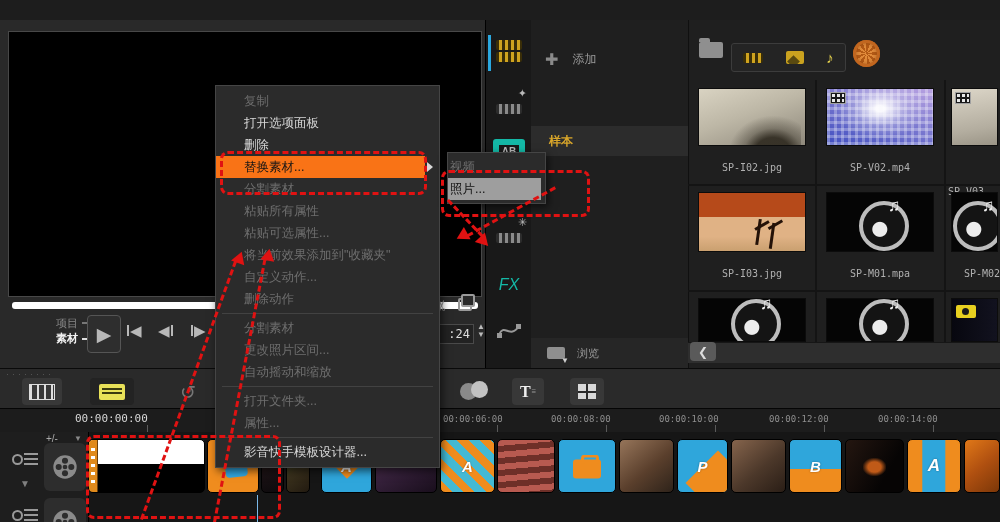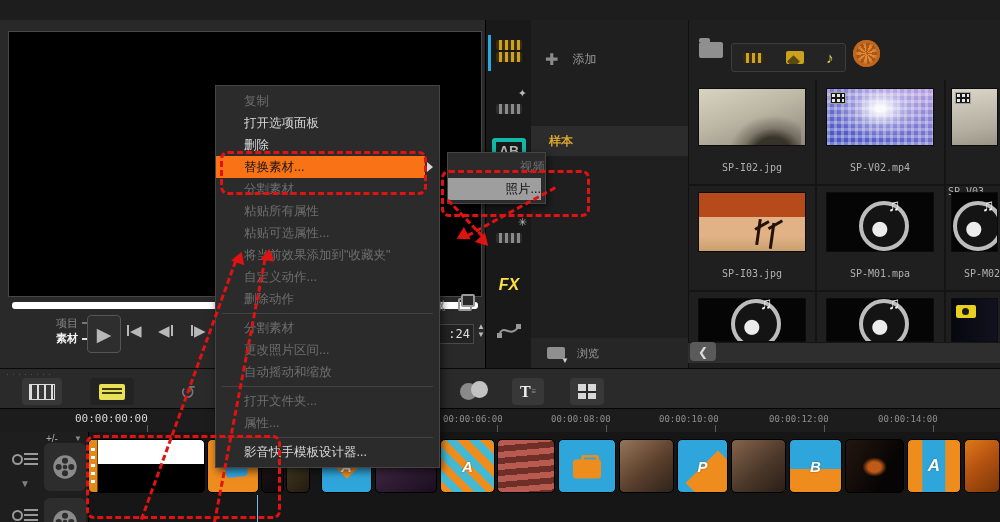"AB" #nav-title-box { border: 4px solid #14b8a6 -> 6px solid #14b8a6; font-size: 14px -> 10px }
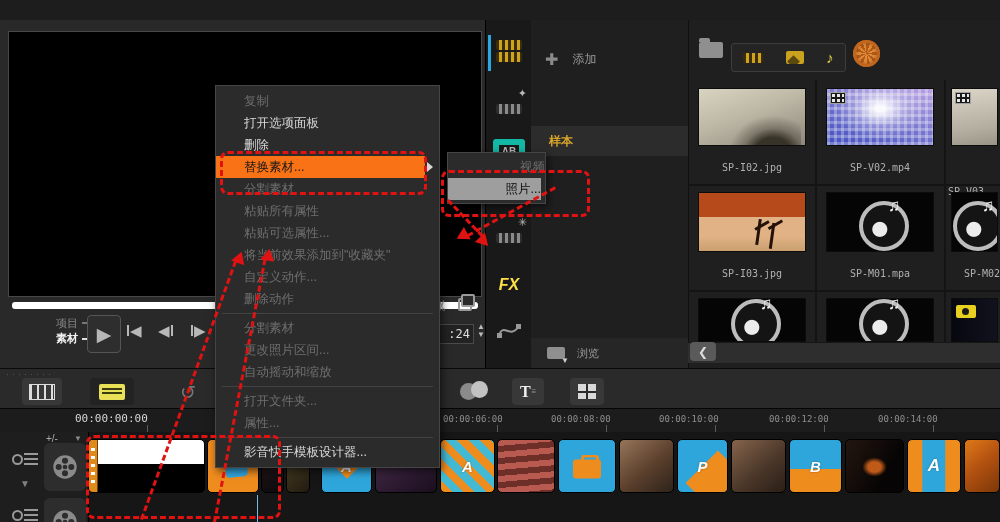"视频" #submenu .menu-item { padding-left: 18px -> 2px; text-align: right -> none }
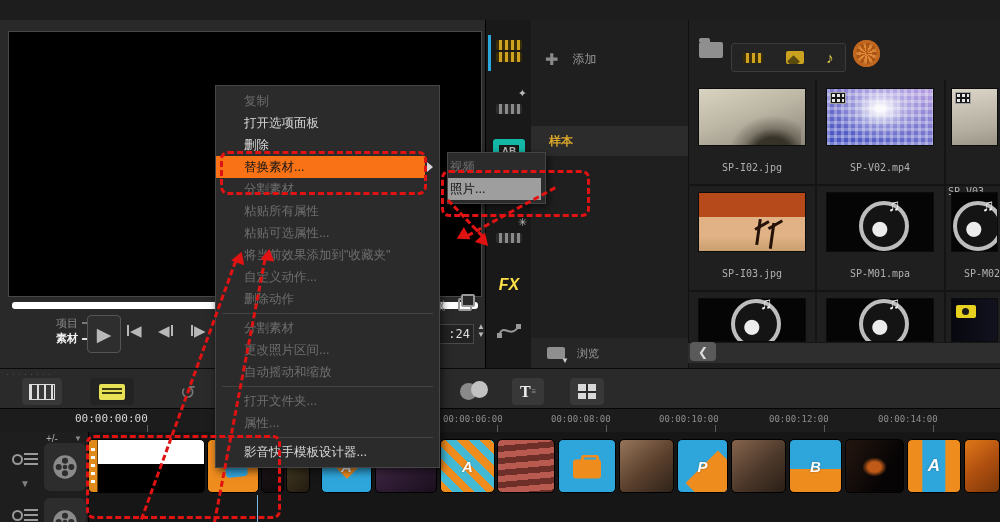"FX" #nav-fx { color: #fde047 -> #14b8a6; font-weight: bold -> normal }
